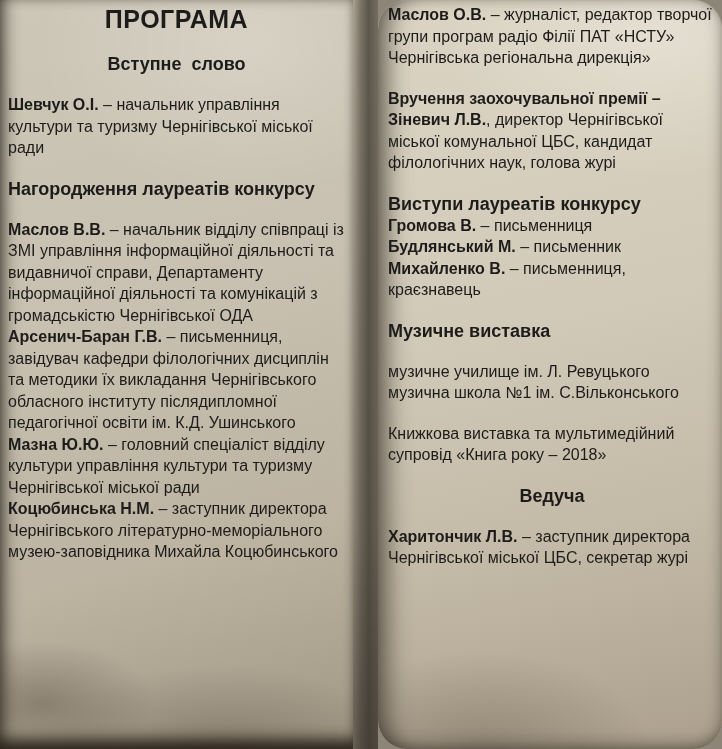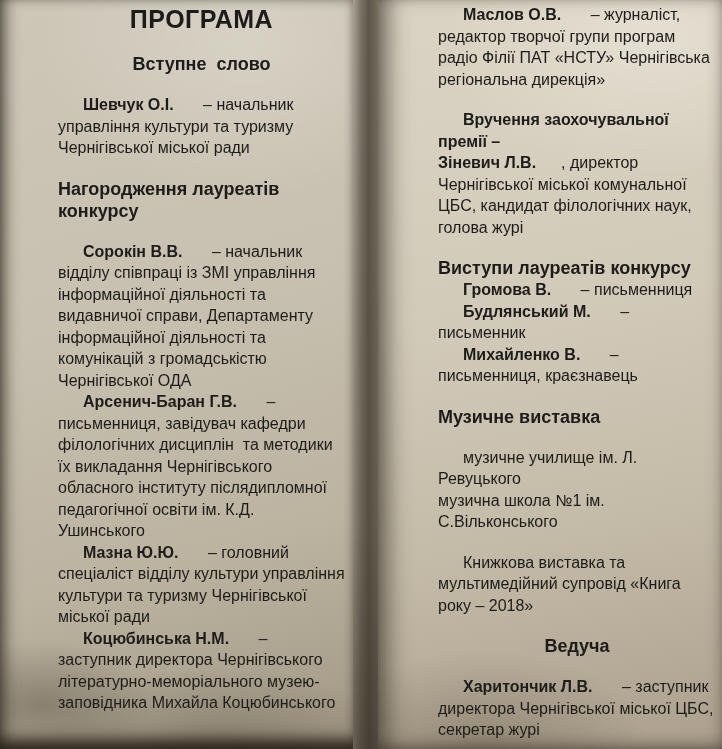"ПРОГРАМА" * { padding-left: 25px -> none }
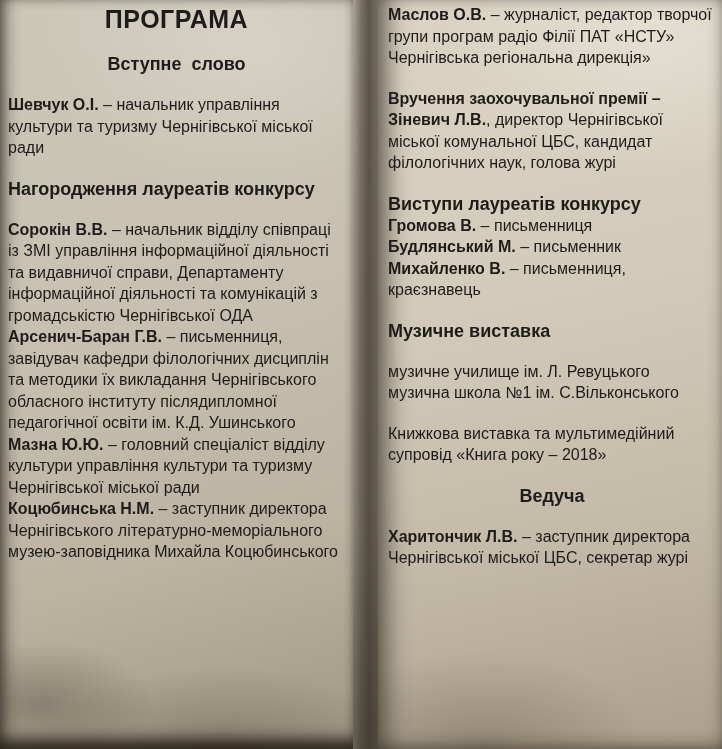"Маслов О.В. – журналіст, редактор" .page-right { border-radius: none -> 29px }
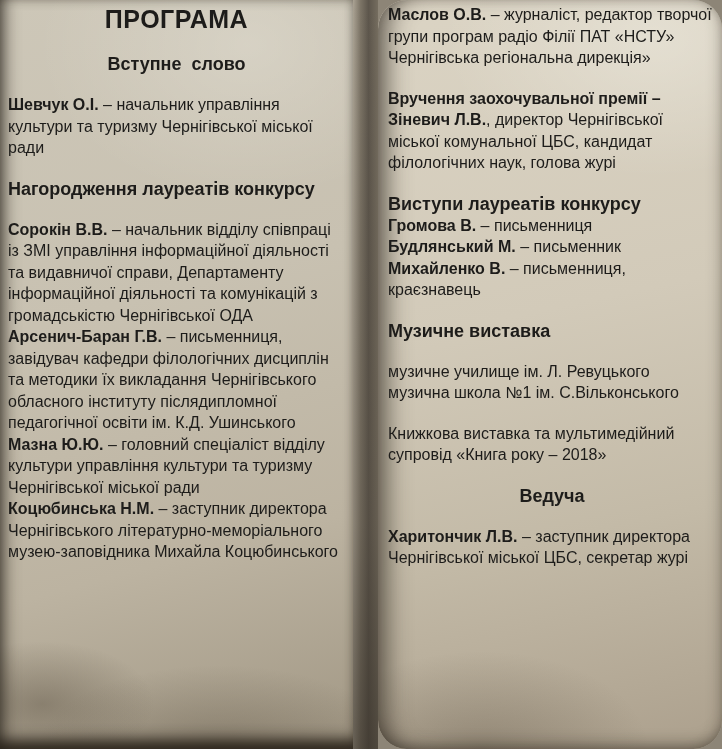"Сорокін В.В." span.seg { text: Сорокін -> Маслов }
